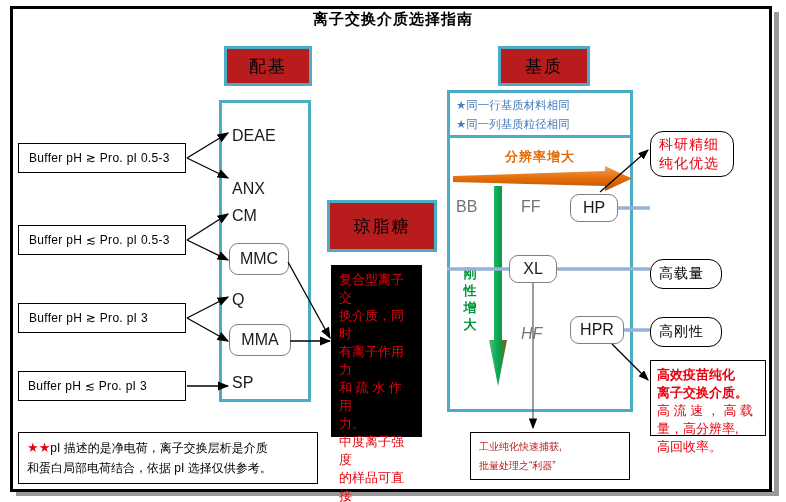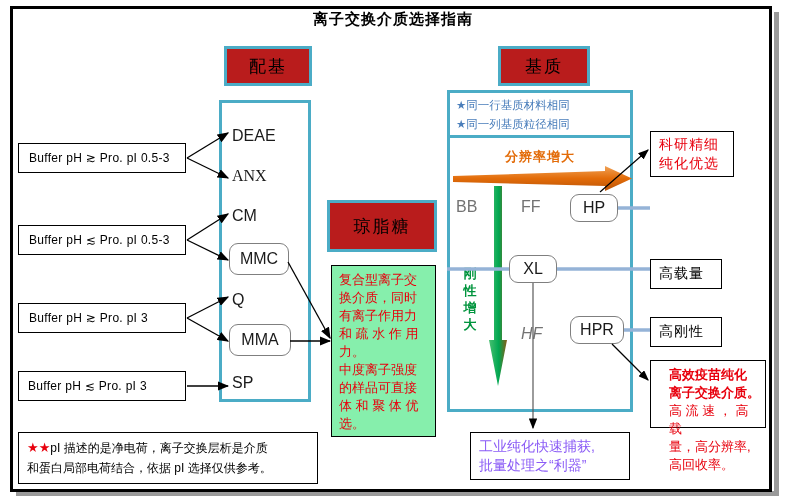"科研精细" .result-box { border-radius: none -> 13px }
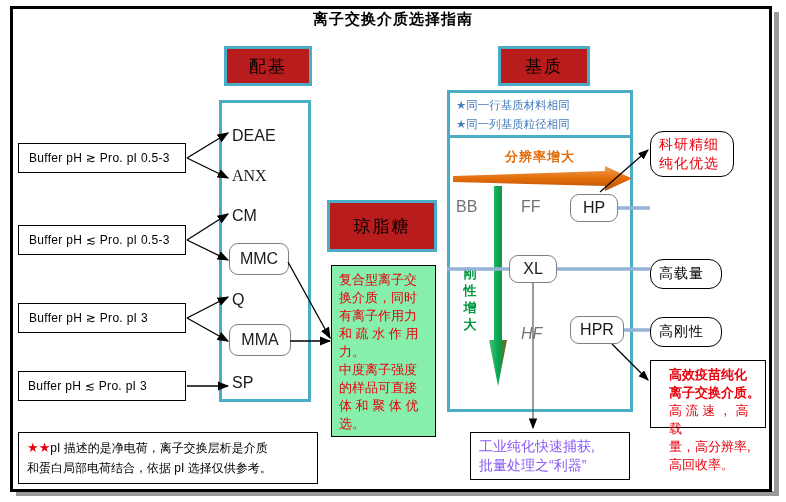"ANX" div.ligand-label { font-family: Liberation Serif, serif -> none; top: 167px -> 180px }
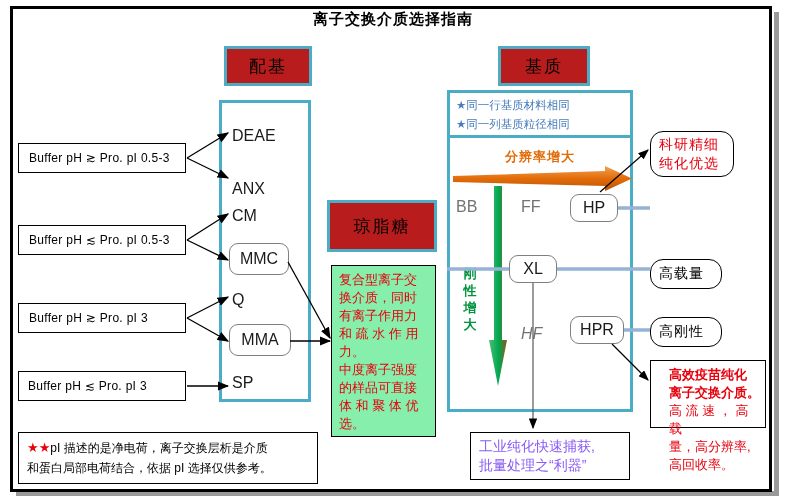"复合型离子交" #combo-box { background: #86efac -> #000000; width: 105px -> 91px }
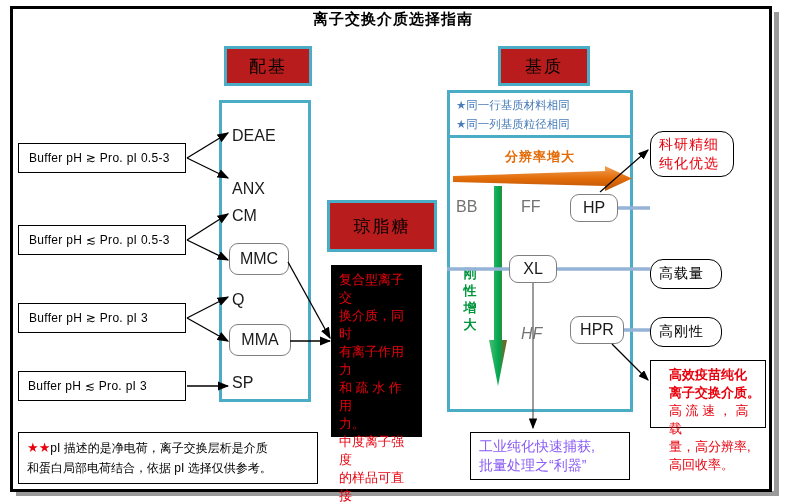"高效疫苗纯化" #vaccine-box { height: 68px -> 76px; padding: 5px 4px 0 18px -> 5px 4px 0 6px }
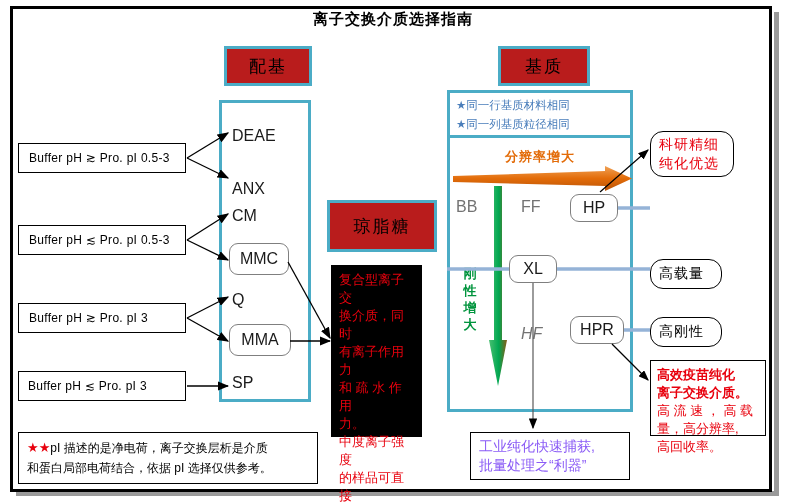"工业纯化快速捕获," .industry-line { color: #8b5cf6 -> #b91c1c; font-size: 14px -> 10px }
